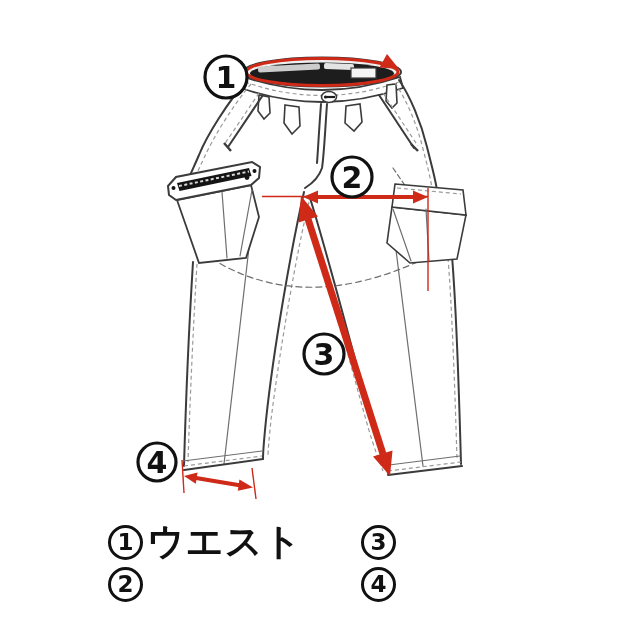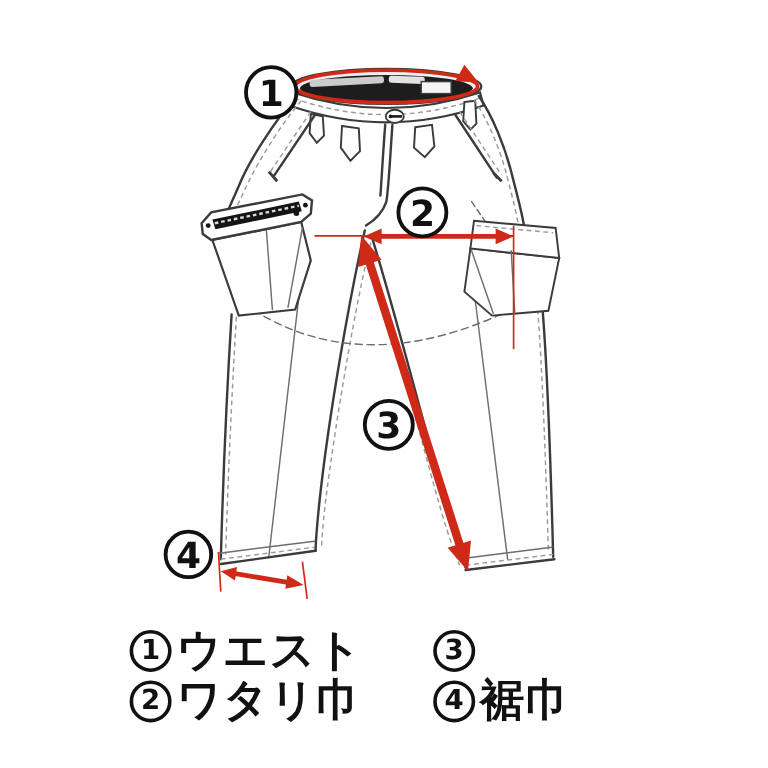"ワタリ巾" span { html: <span>ワタリ巾</span> -> none }
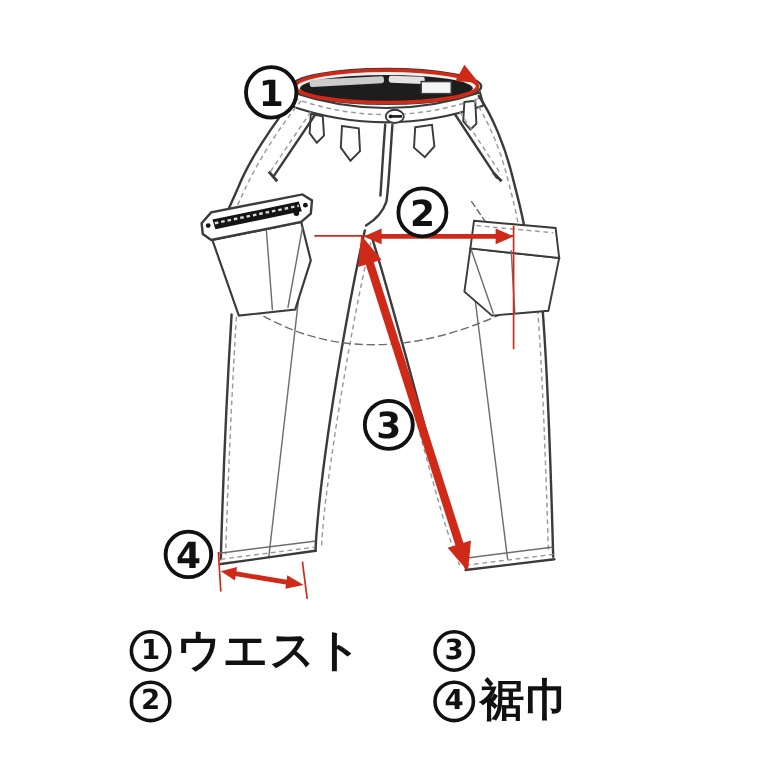"裾巾" span { html: <span>裾巾</span> -> none }
